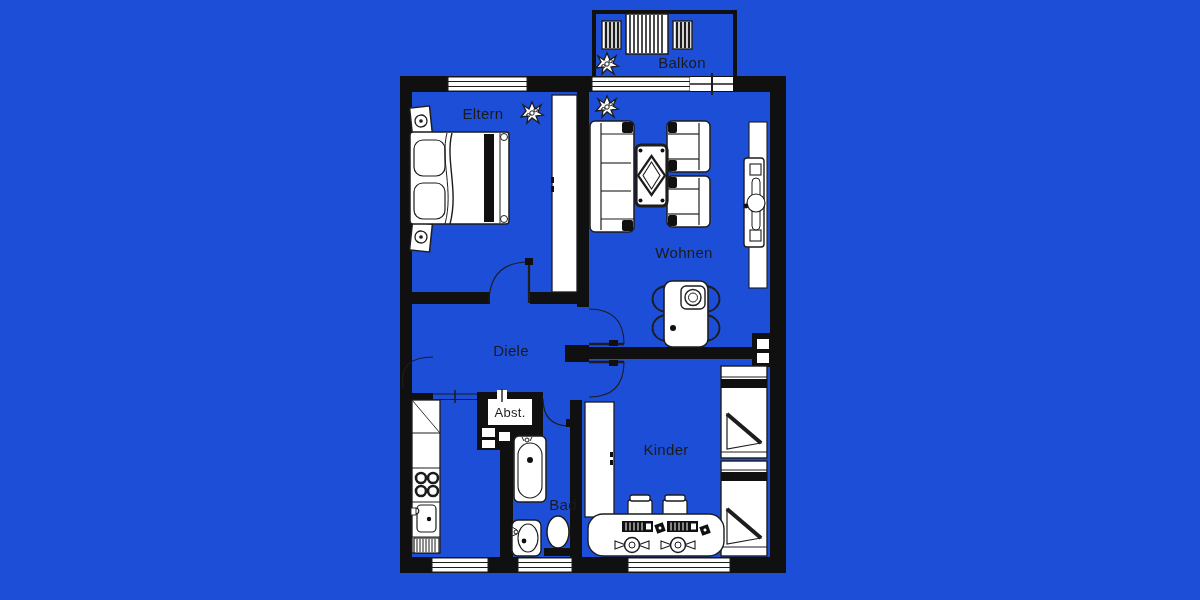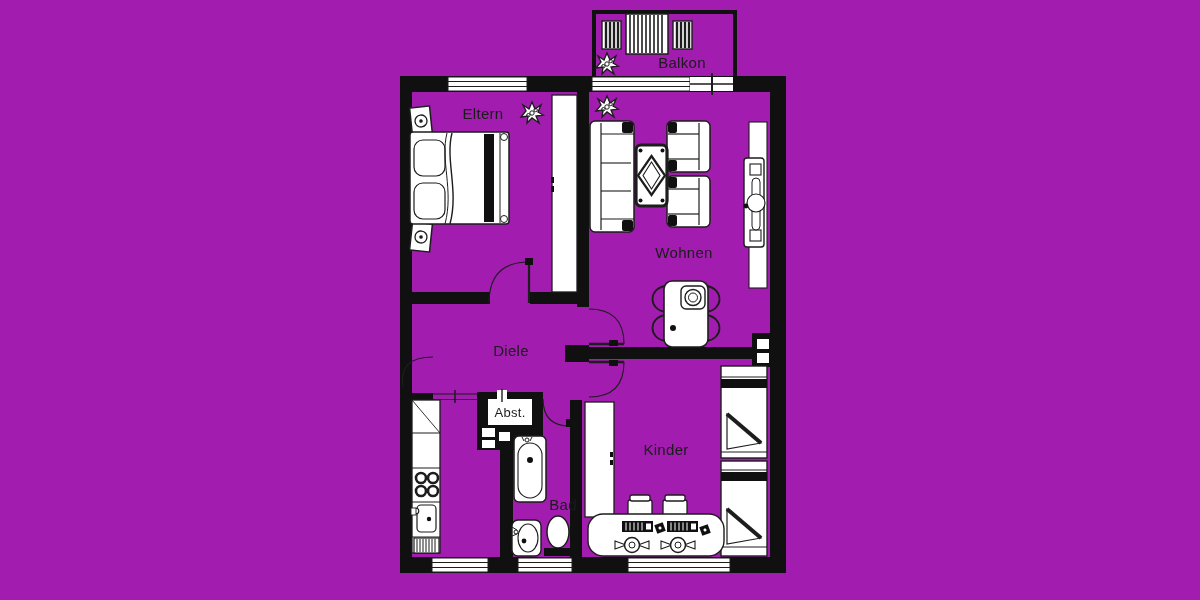"Balkon" .stage { background: #a21caf -> #1d4ed8 }
